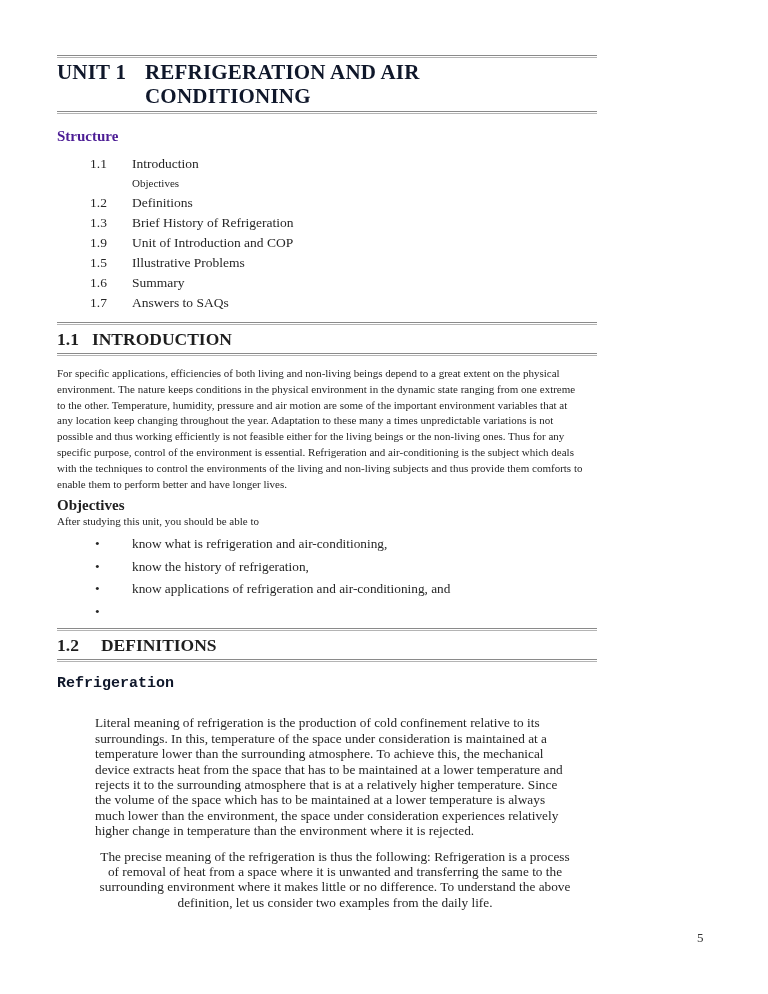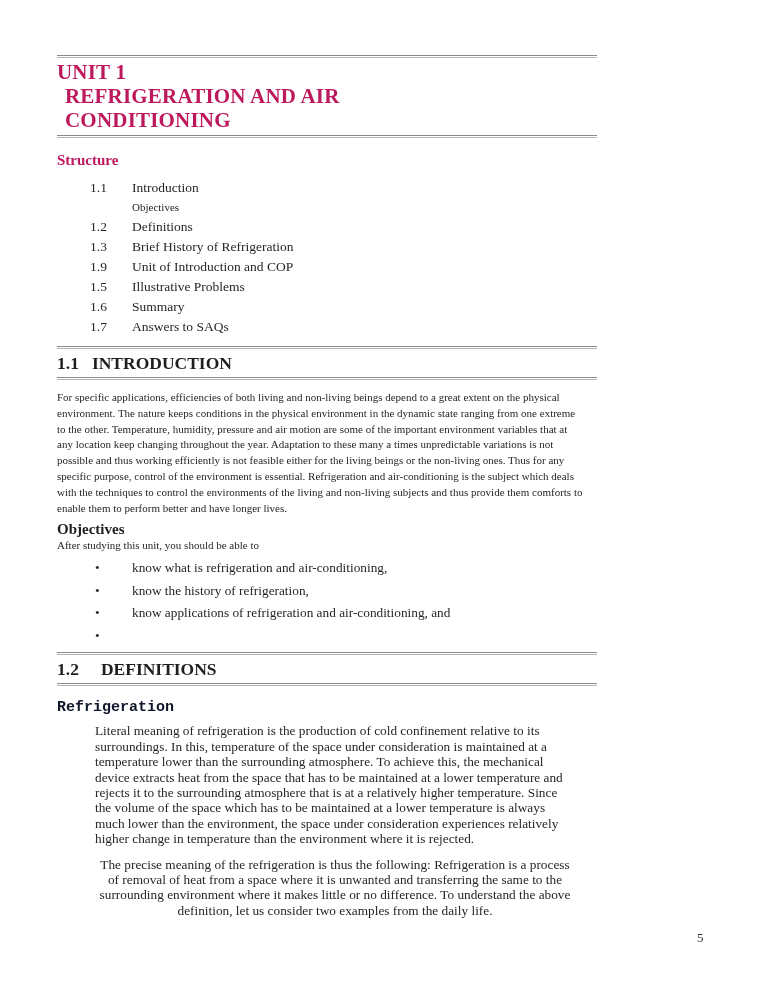"UNIT 1" .title-row { color: #be185d -> #0f172a; flex-direction: column -> none }
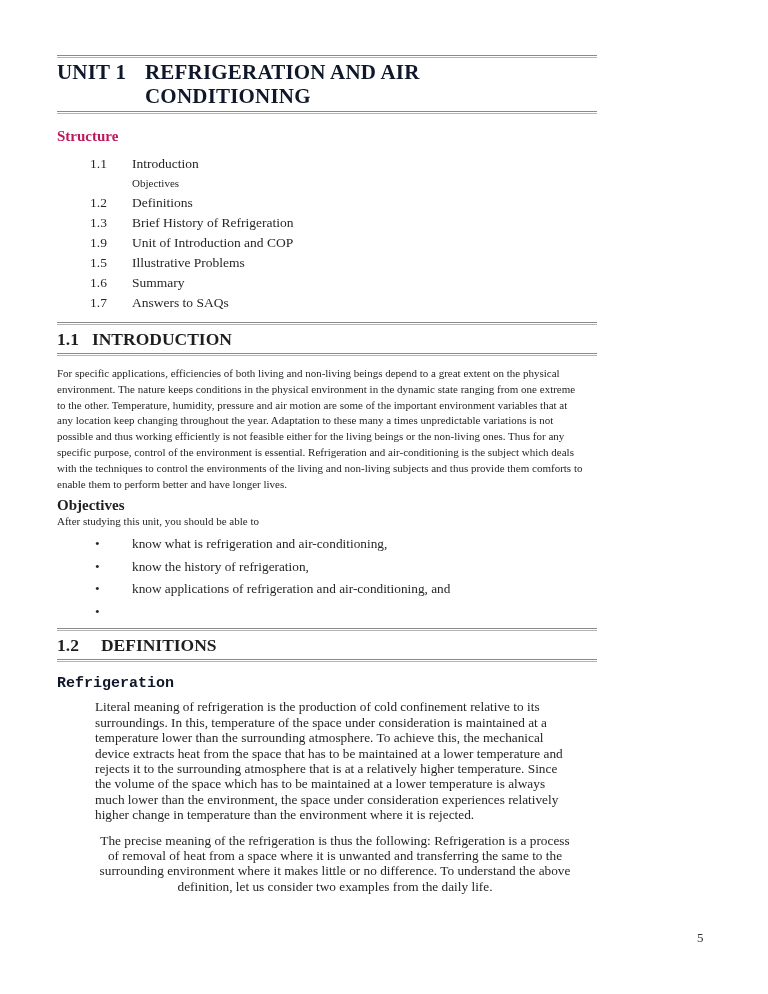"Structure" .structure-heading { color: #be185d -> #4c1d95 }
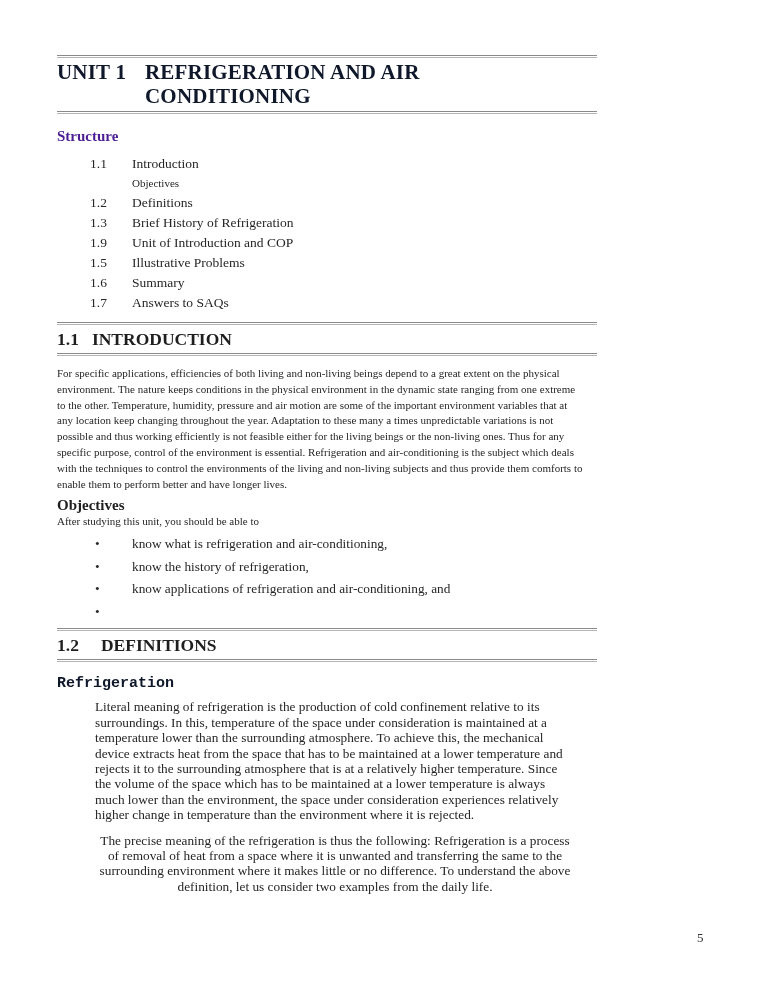"Literal meaning of refrigeration is" .indent-para { margin-top: 7px -> 23px }
